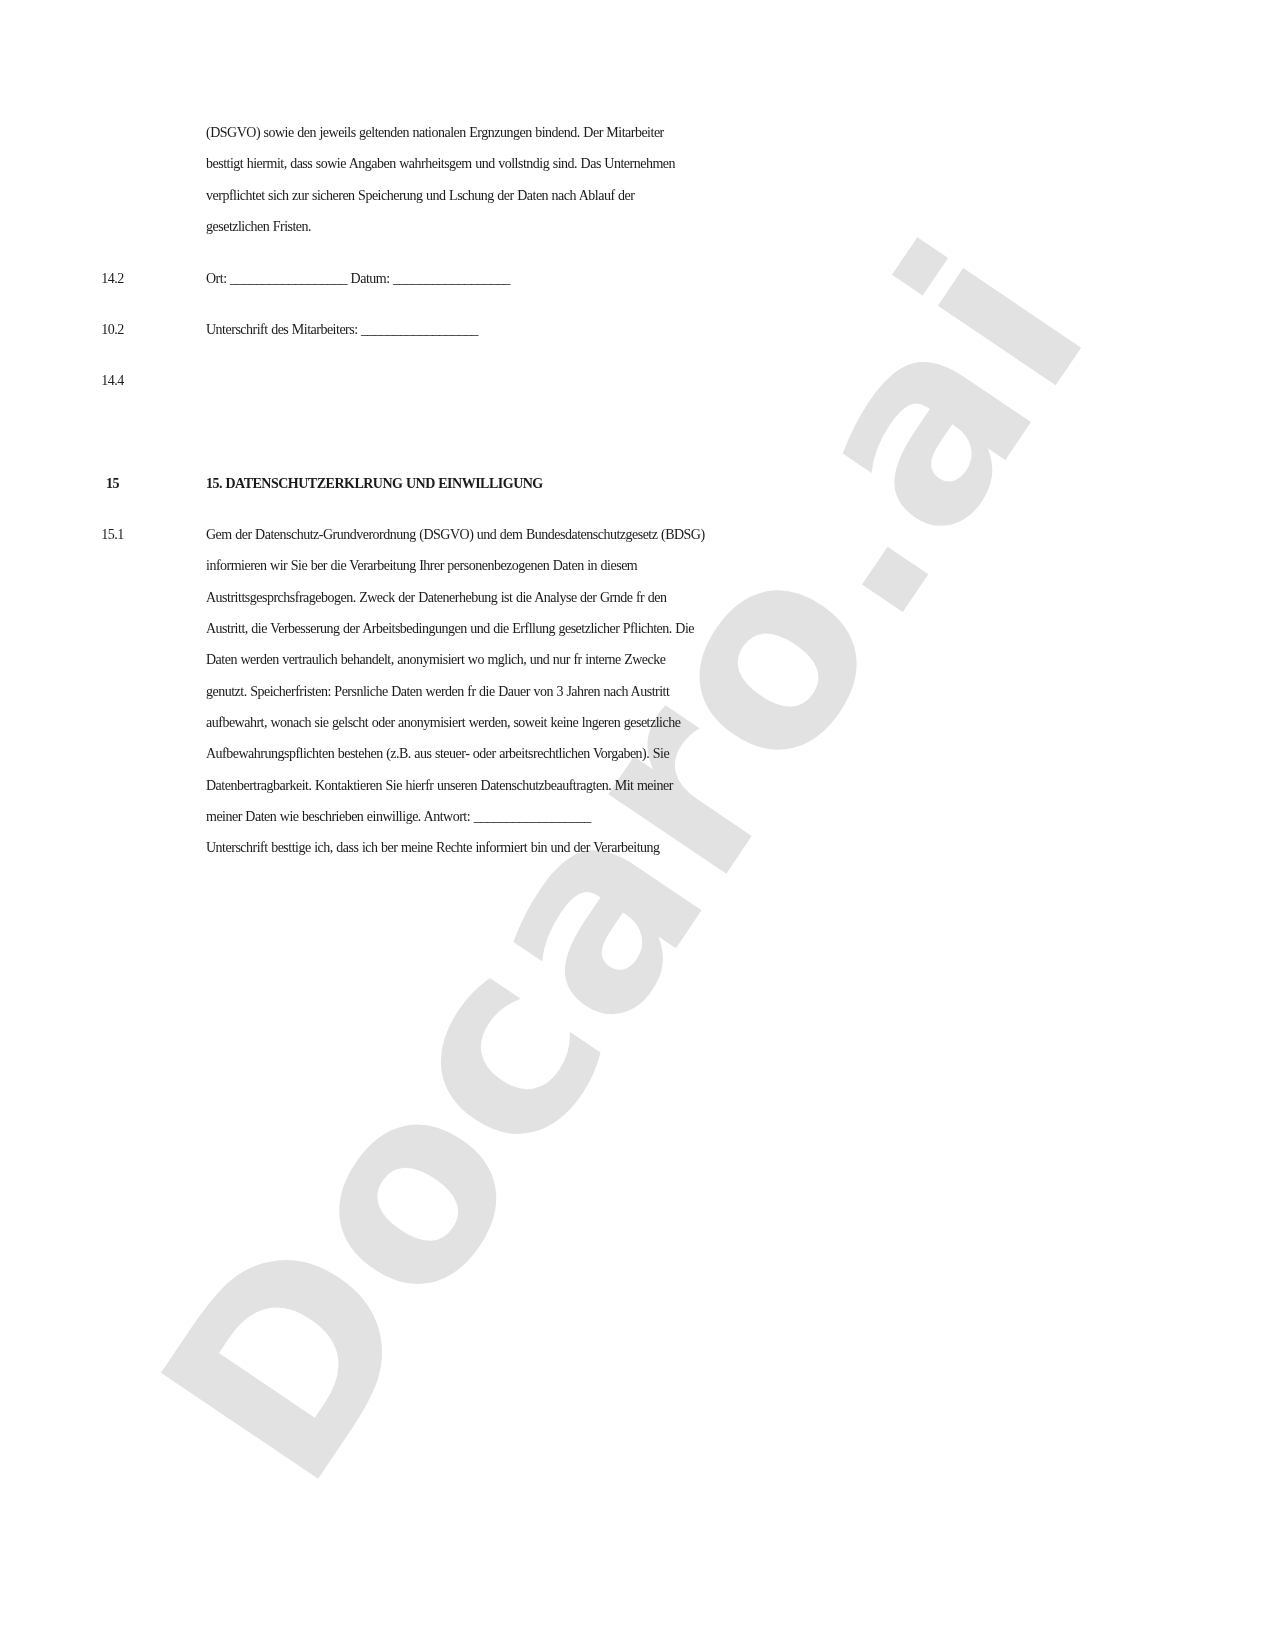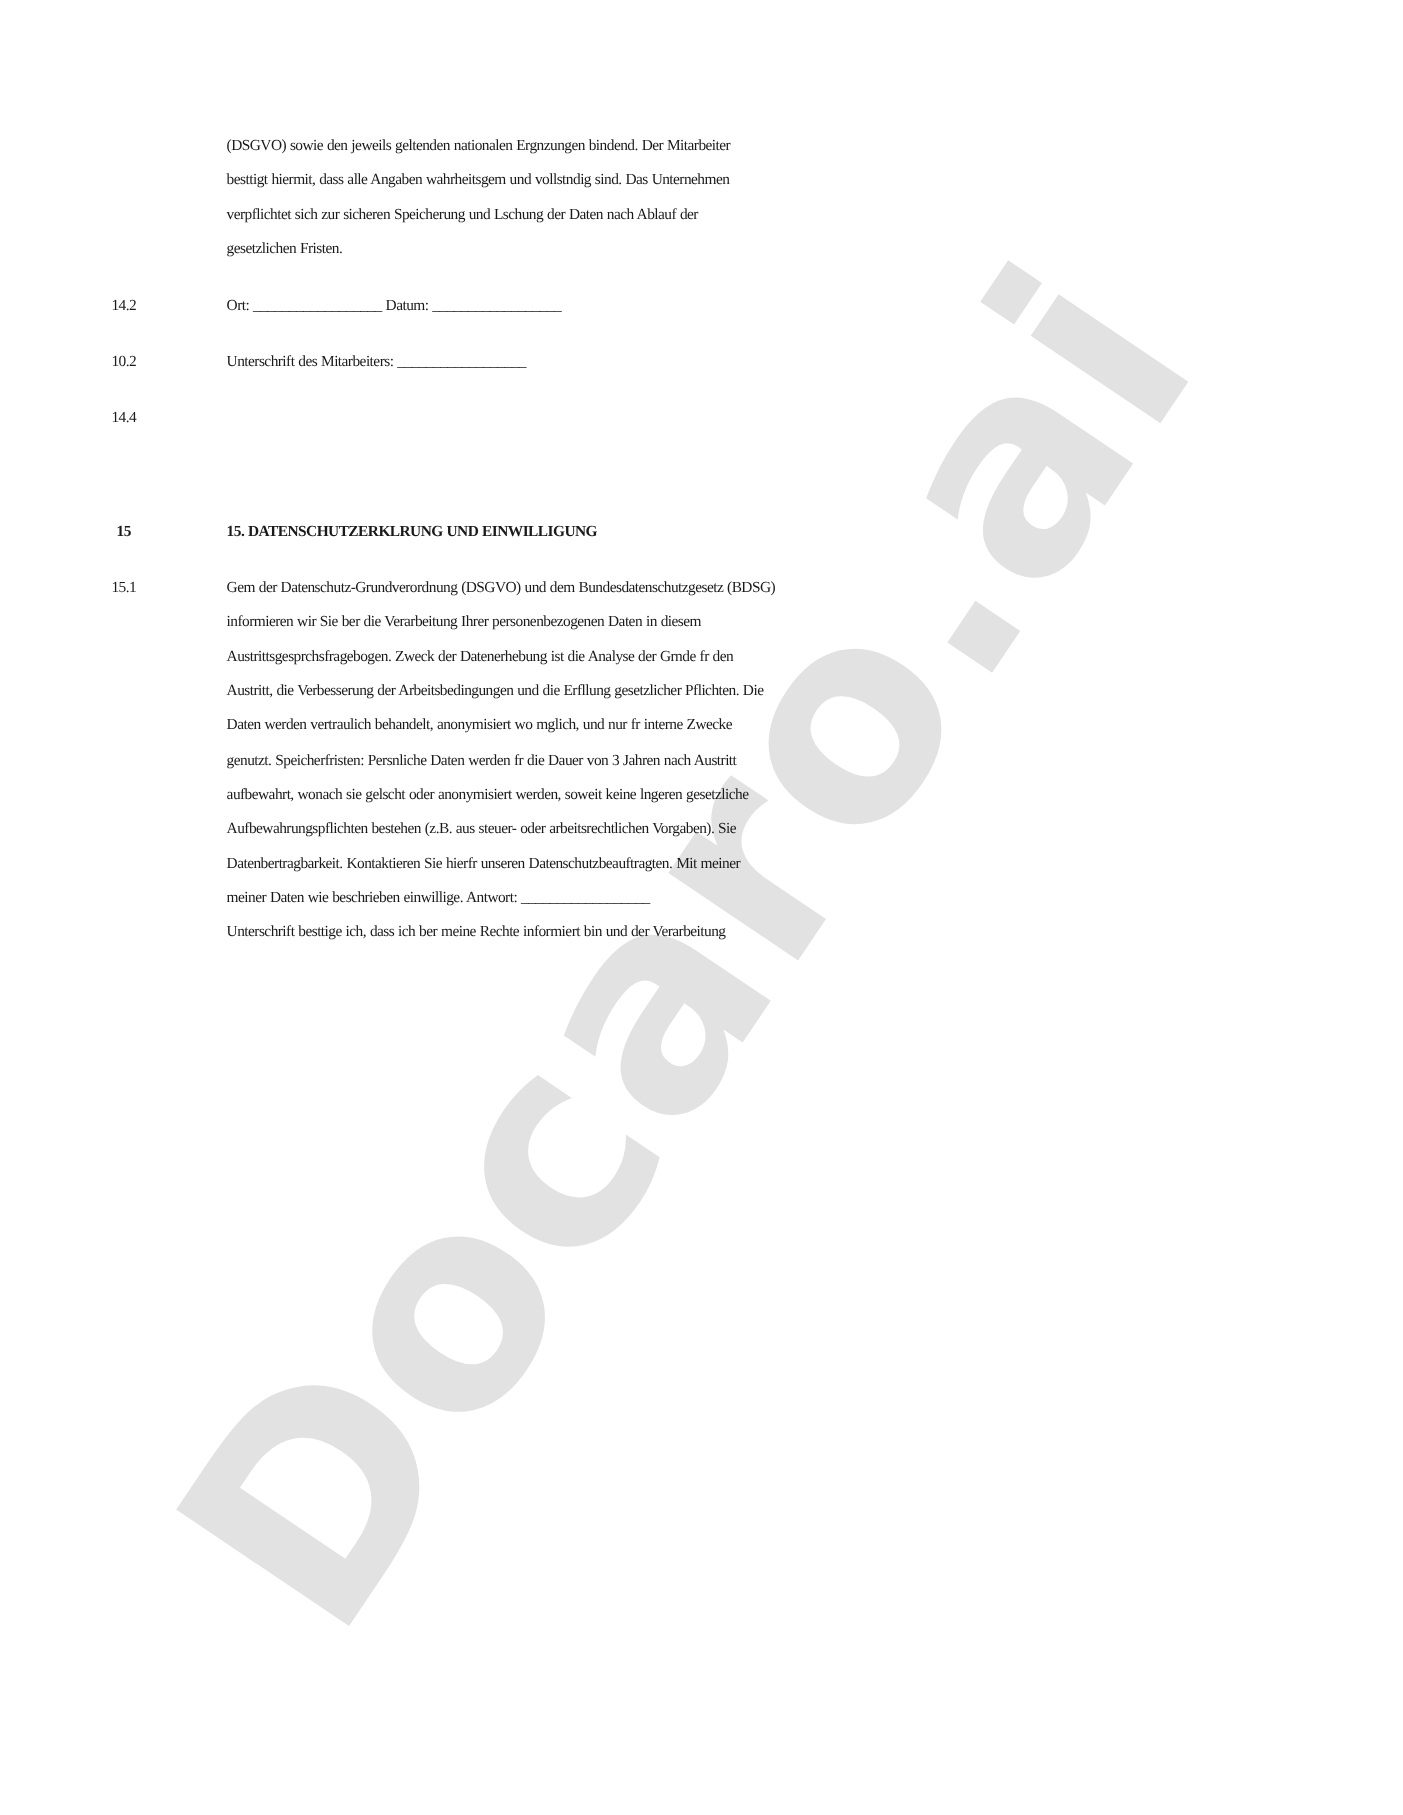"besttigt hiermit, dass alle Angaben" div.line { text: alle -> sowie }
